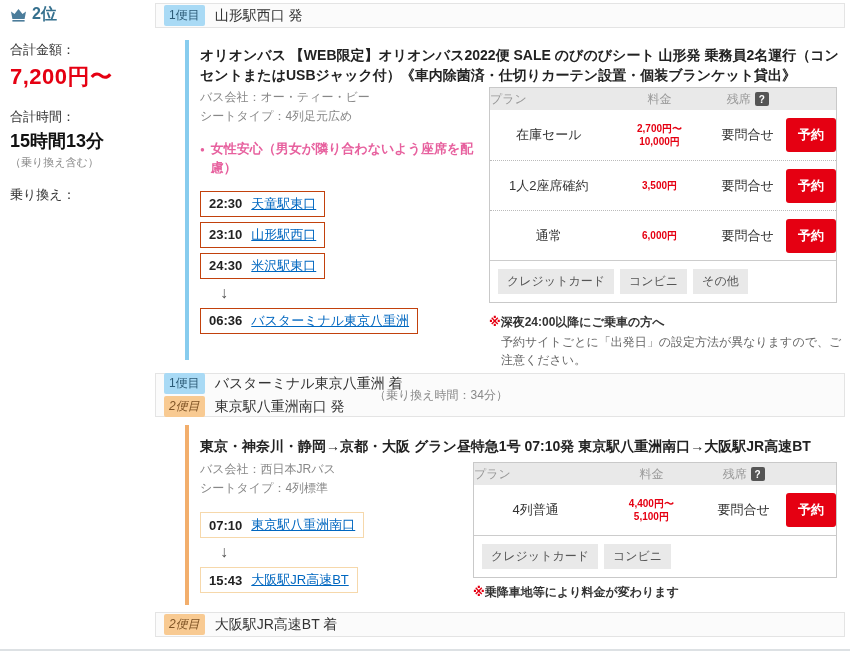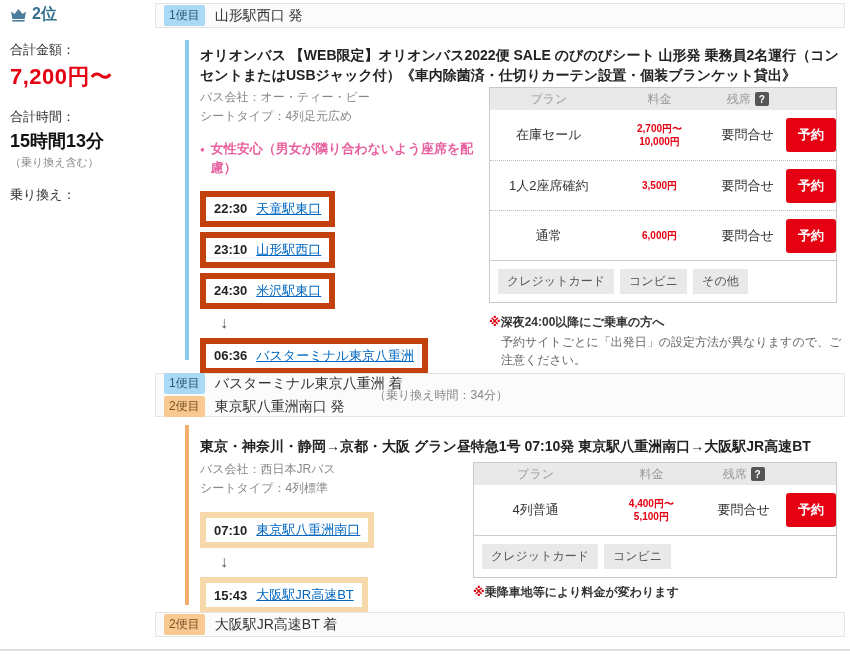"プラン" .h-plan { text-align: center -> left }
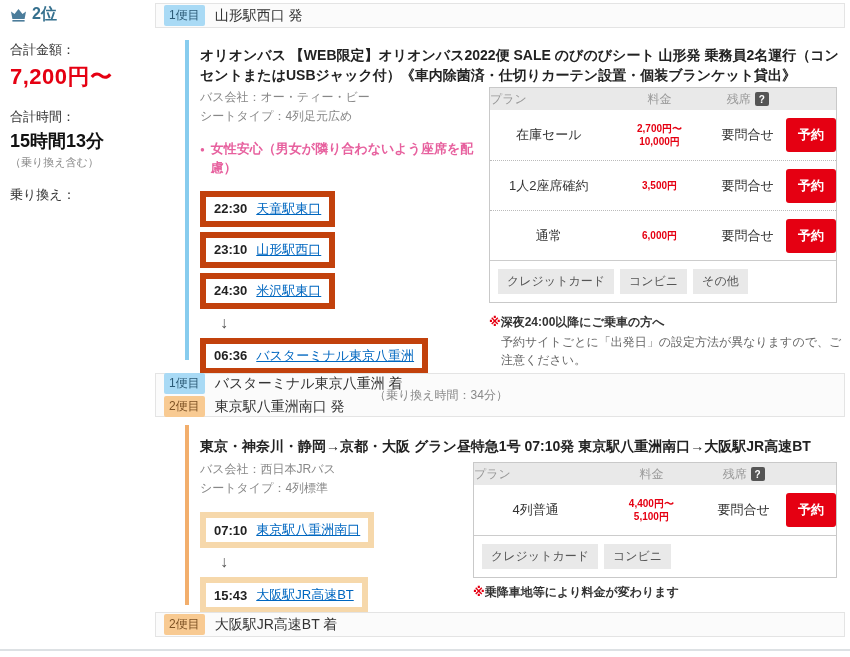"22:30" .stop-box { border: 6px solid #c2410c -> 1px solid #c2410c }
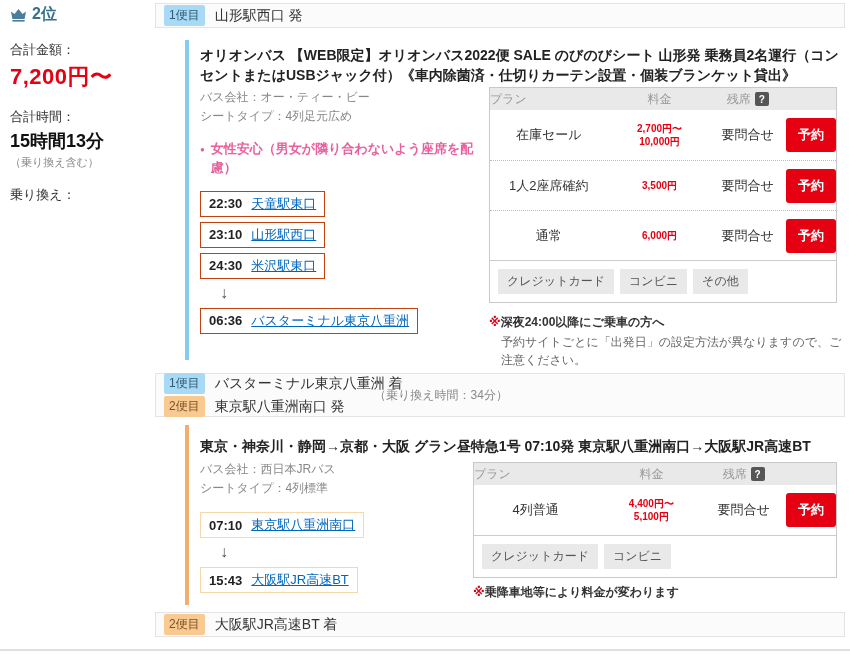"2便目" .badge-orange { font-style: none -> italic }
